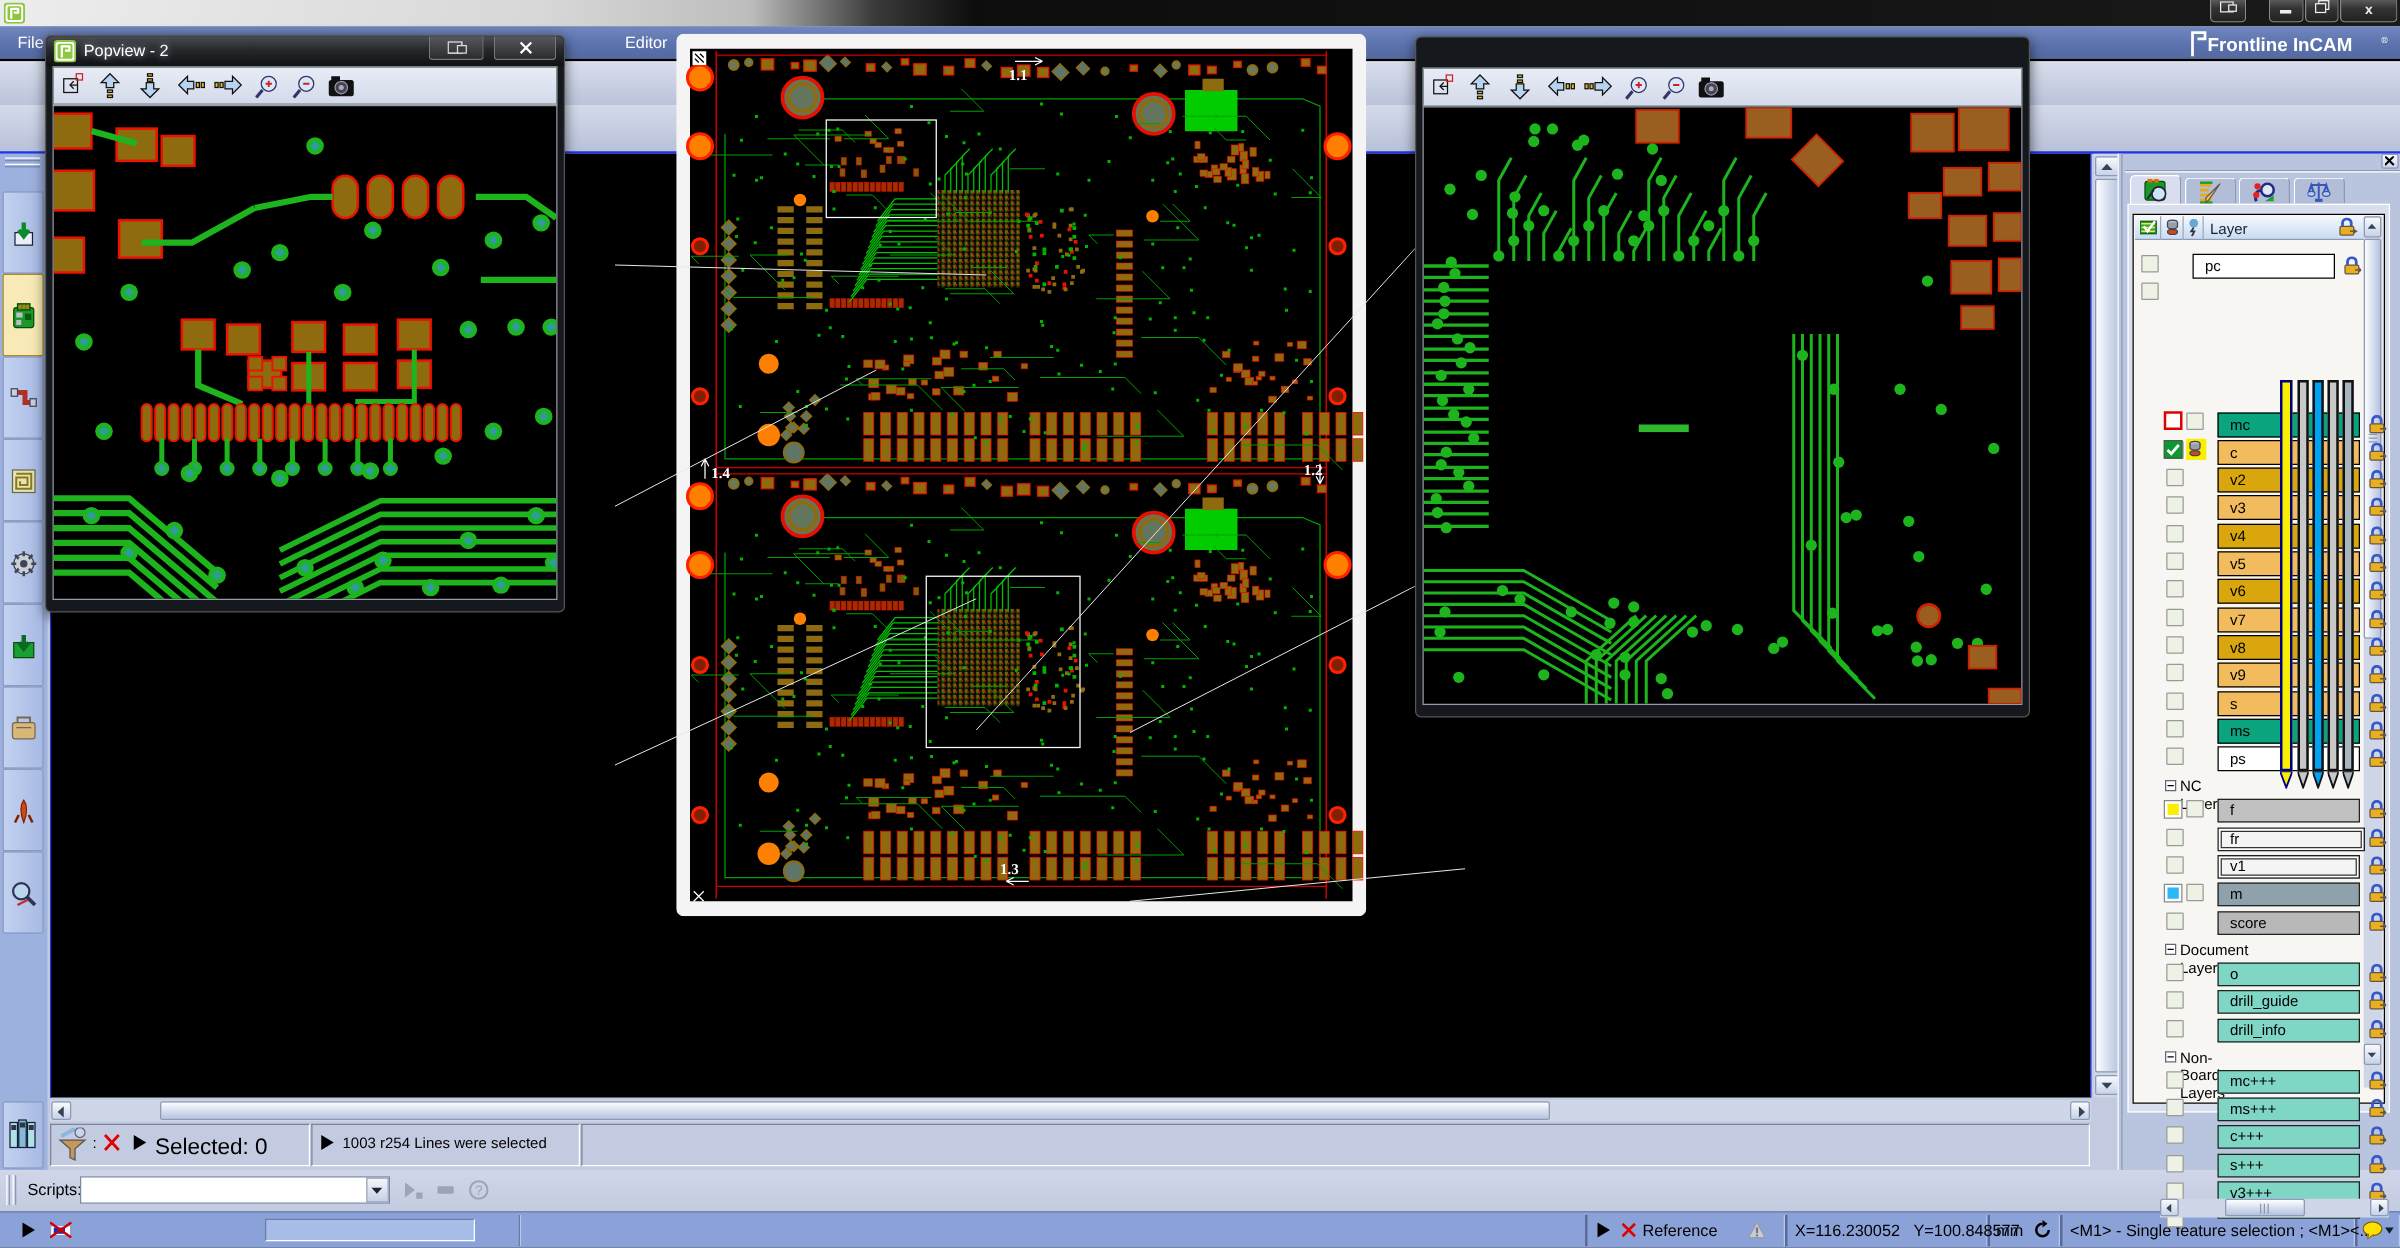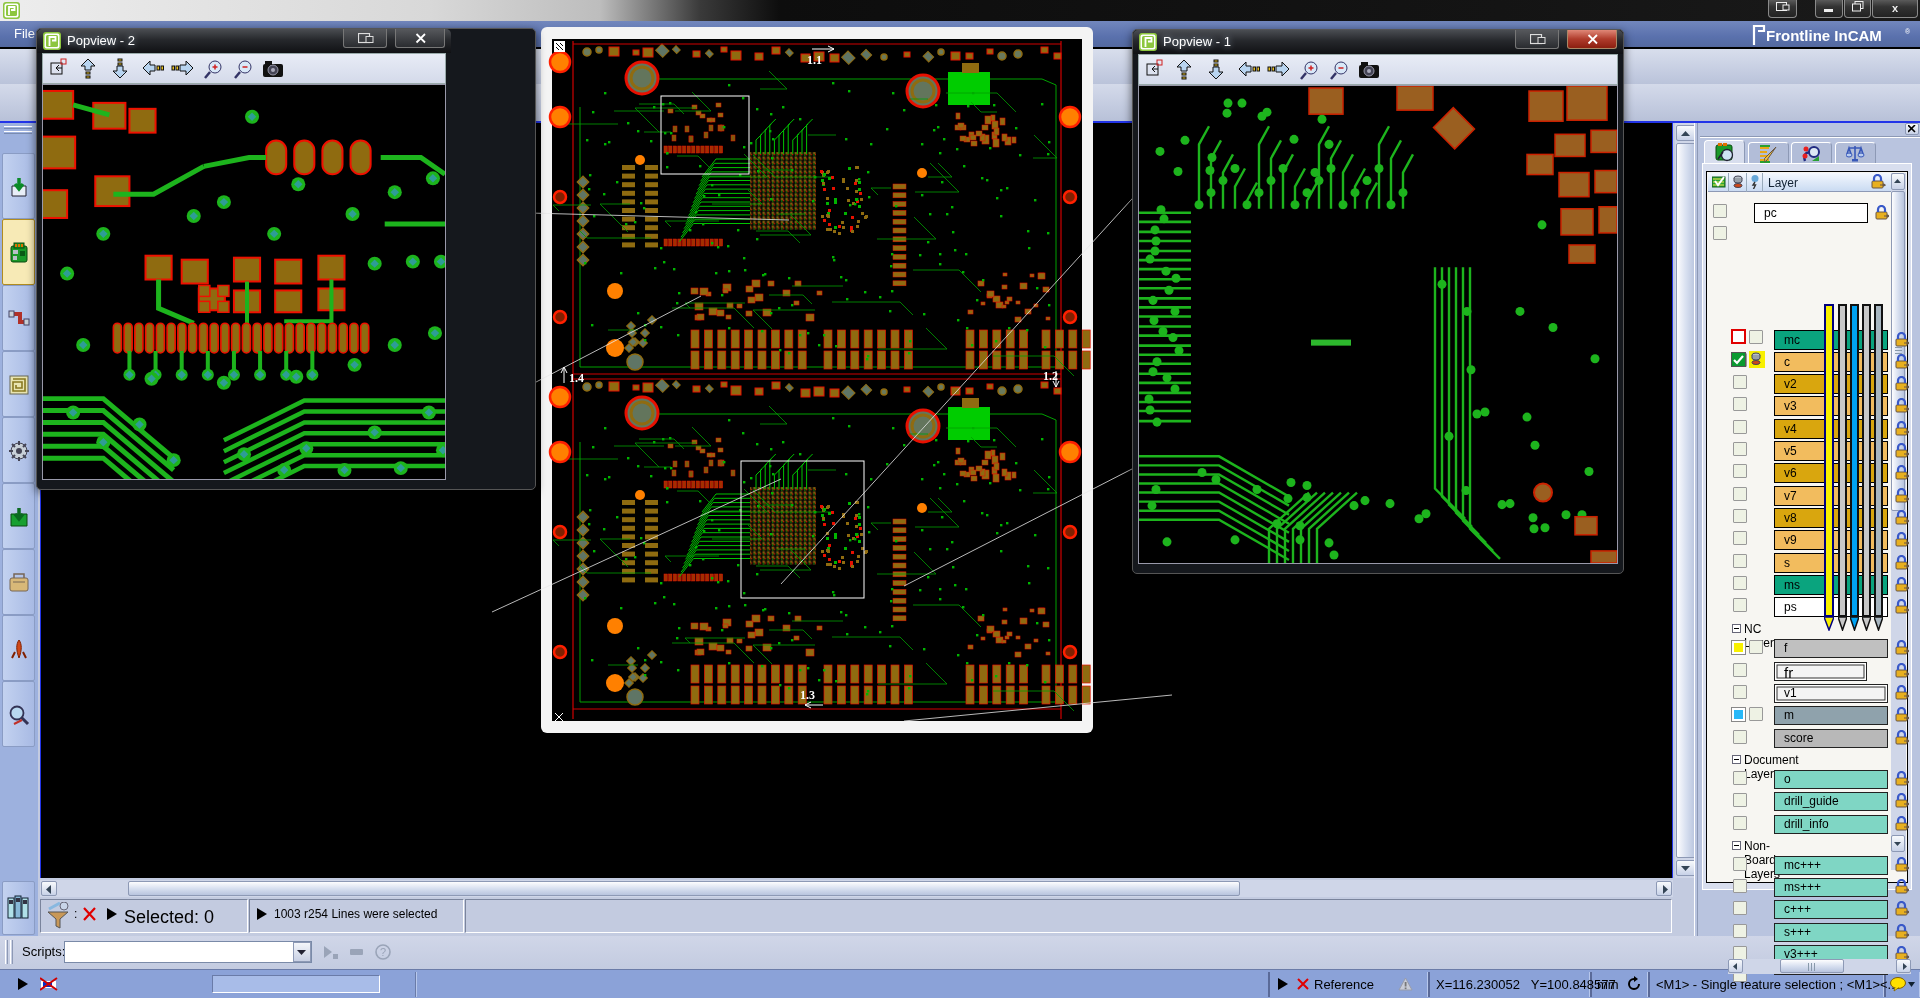"Popview - 2" div.abs { width: 500px -> 416px }
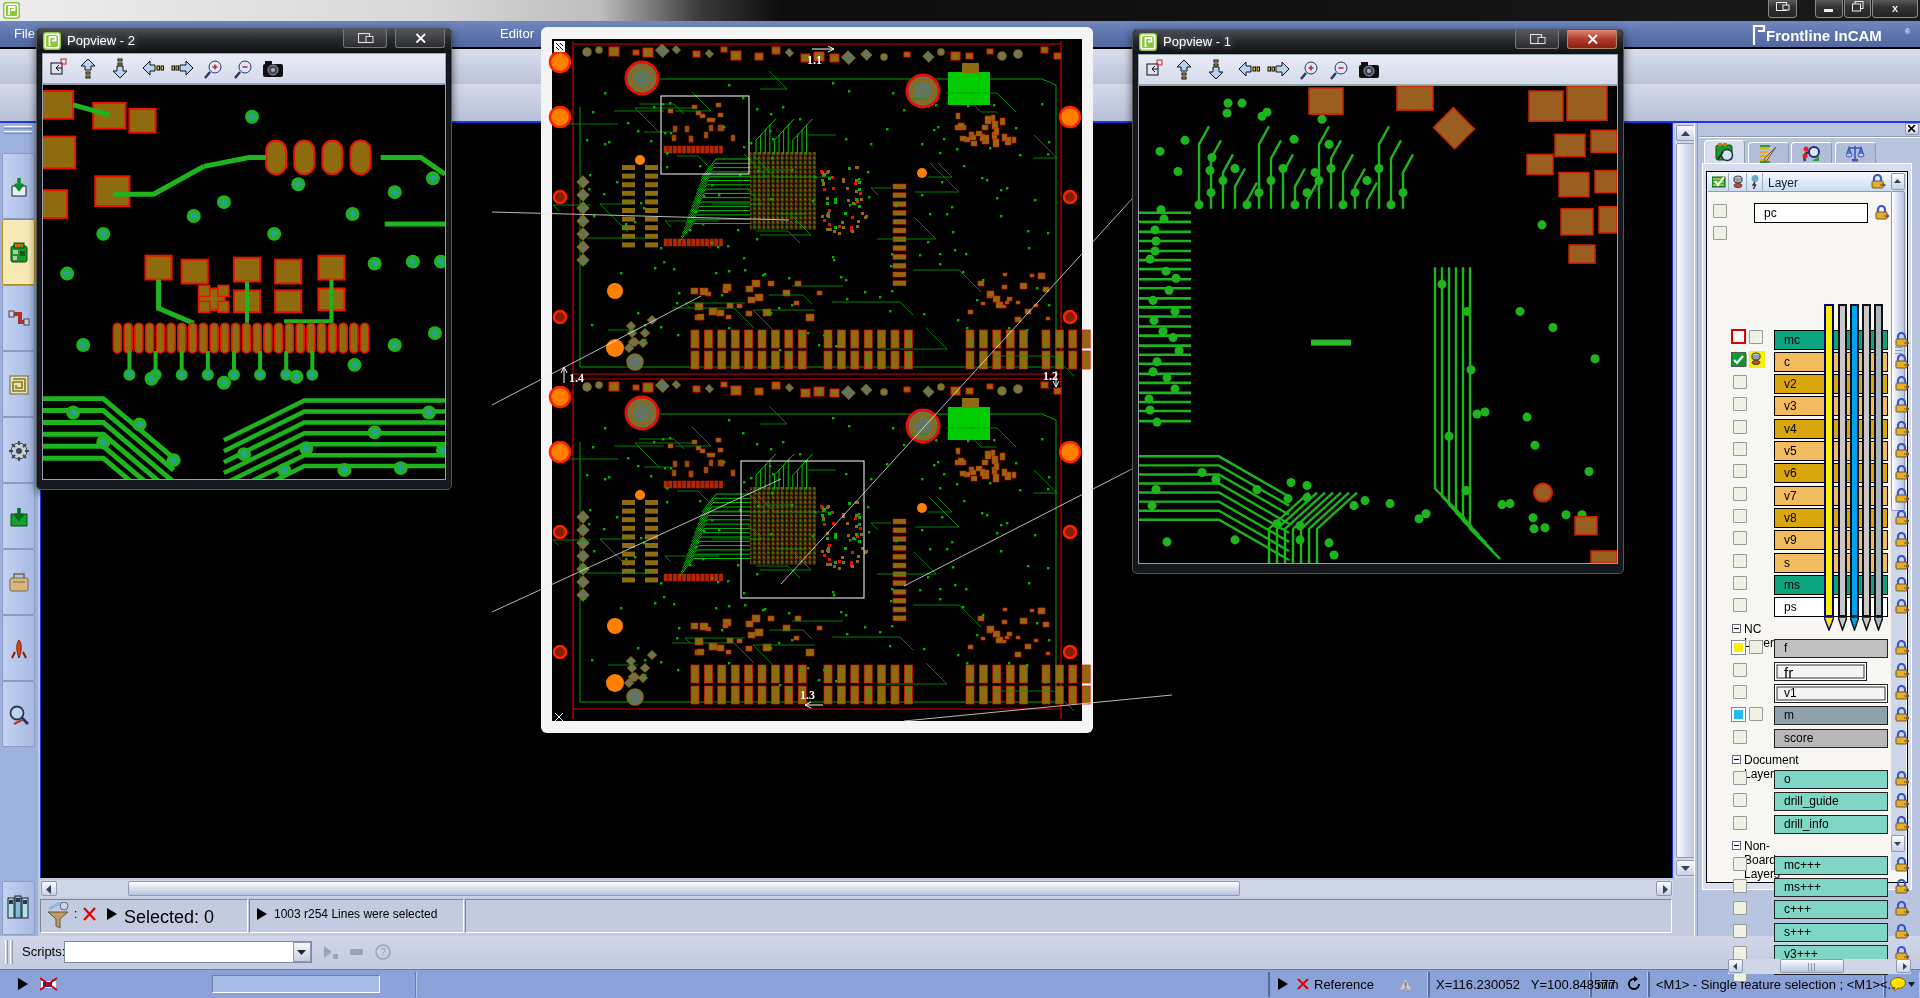"Popview - 1" div.abs { html: <div> <svg> <rect></rect> <rect></rect> <rect></rect> <path></path> </svg> <span>Popview - 1</span> <div> <svg> <rect></rect> <rect></rect> </svg> </div> <div> <svg> <path></path> </svg> </div> </div> -> none }
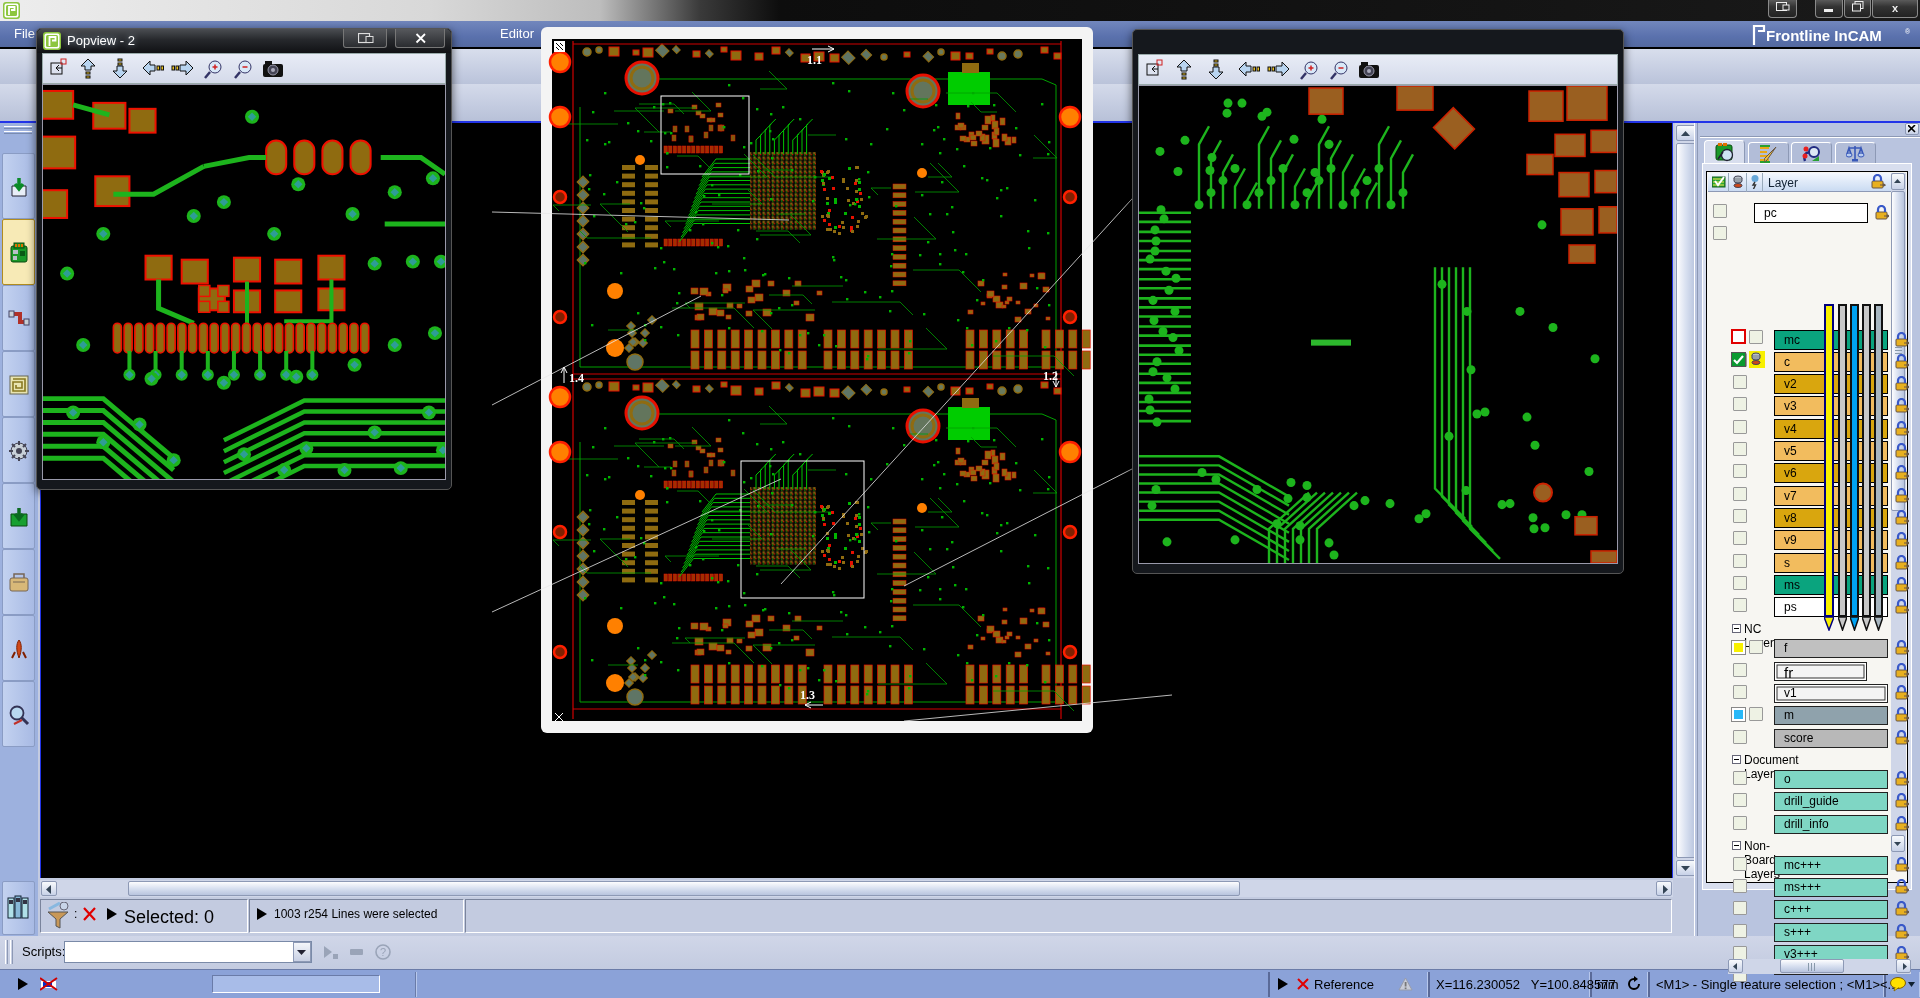"fr" div.abs { font-size: 15px -> 12px; width: 93px -> 118px }
